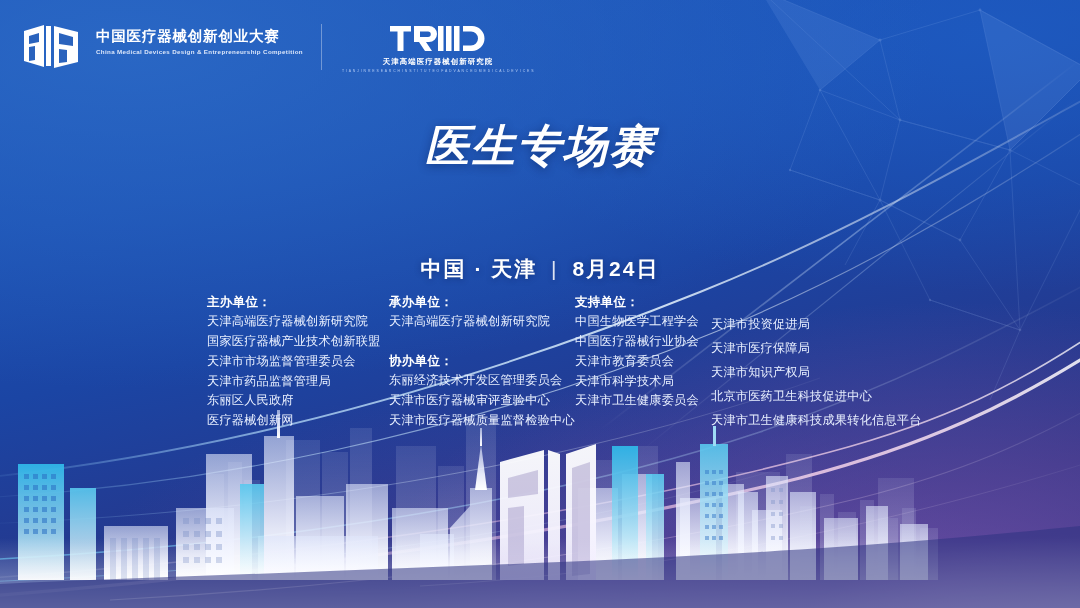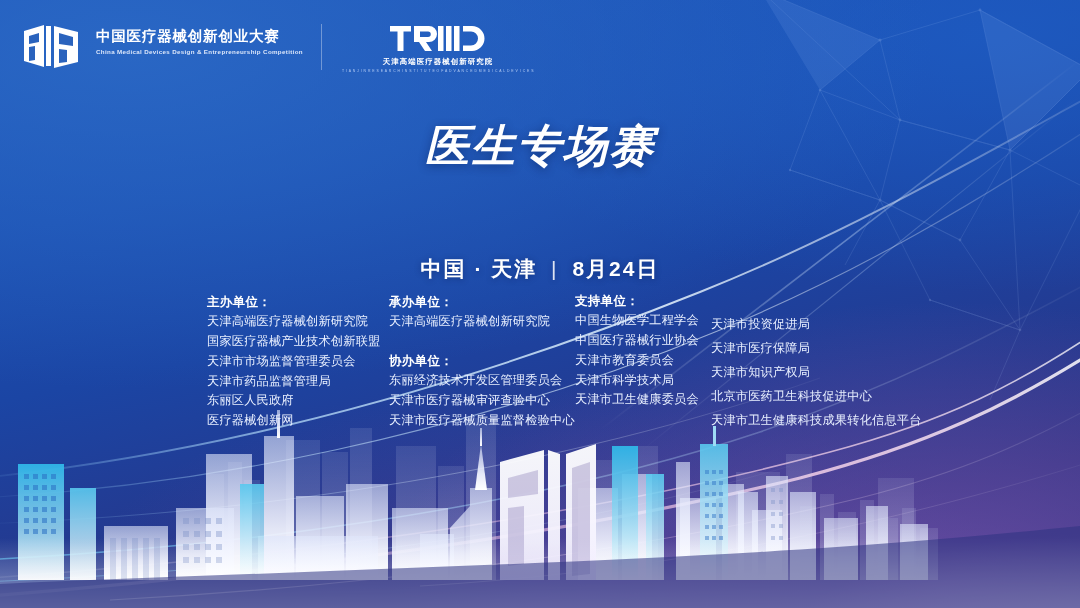"支持单位：" .col-3 { font-family: Liberation Mono, monospace -> none }
